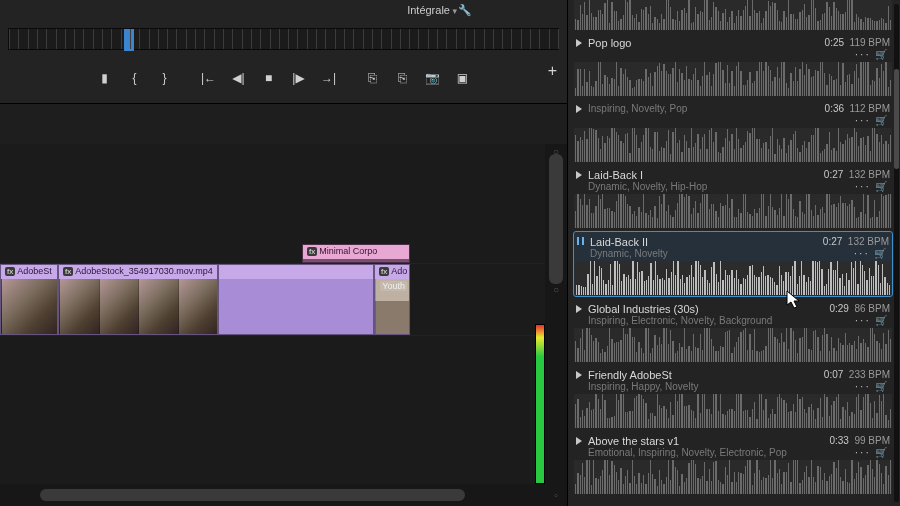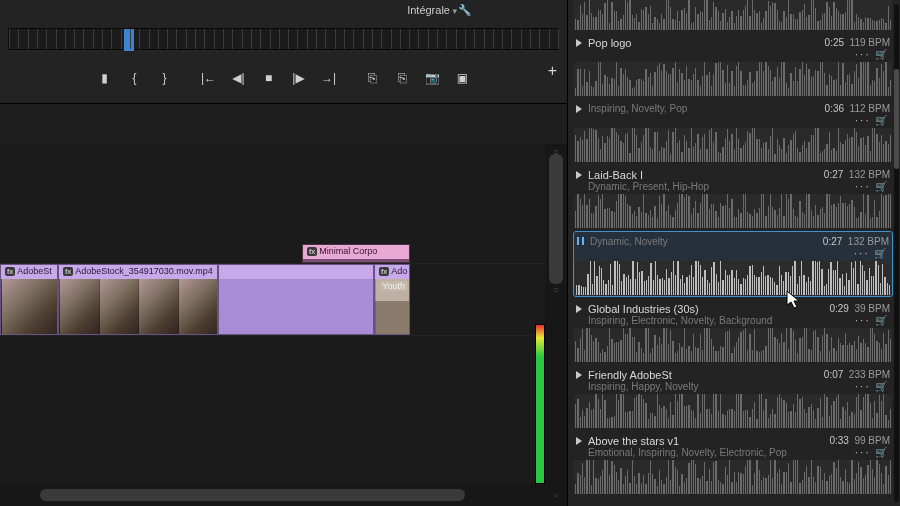"Dynamic, Present, Hip-Hop" div.ttags { text: Present -> Novelty }
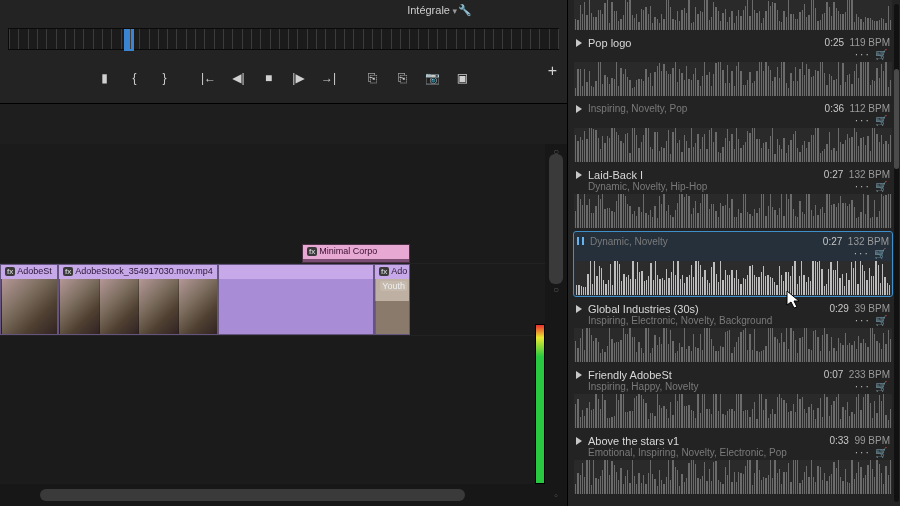"Laid-Back II" div.tname { html: none -> <div>Laid-Back II</div> }
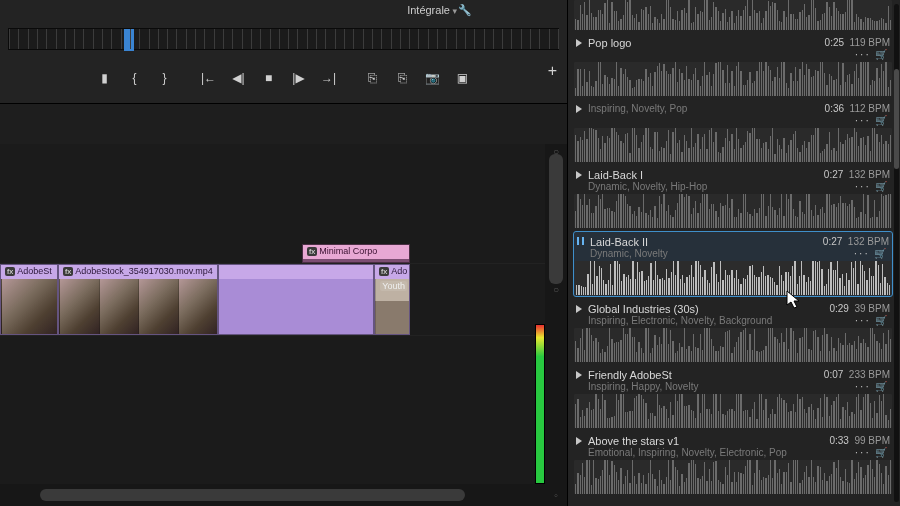"39 BPM" span.bpm { text: 39 -> 86 }
